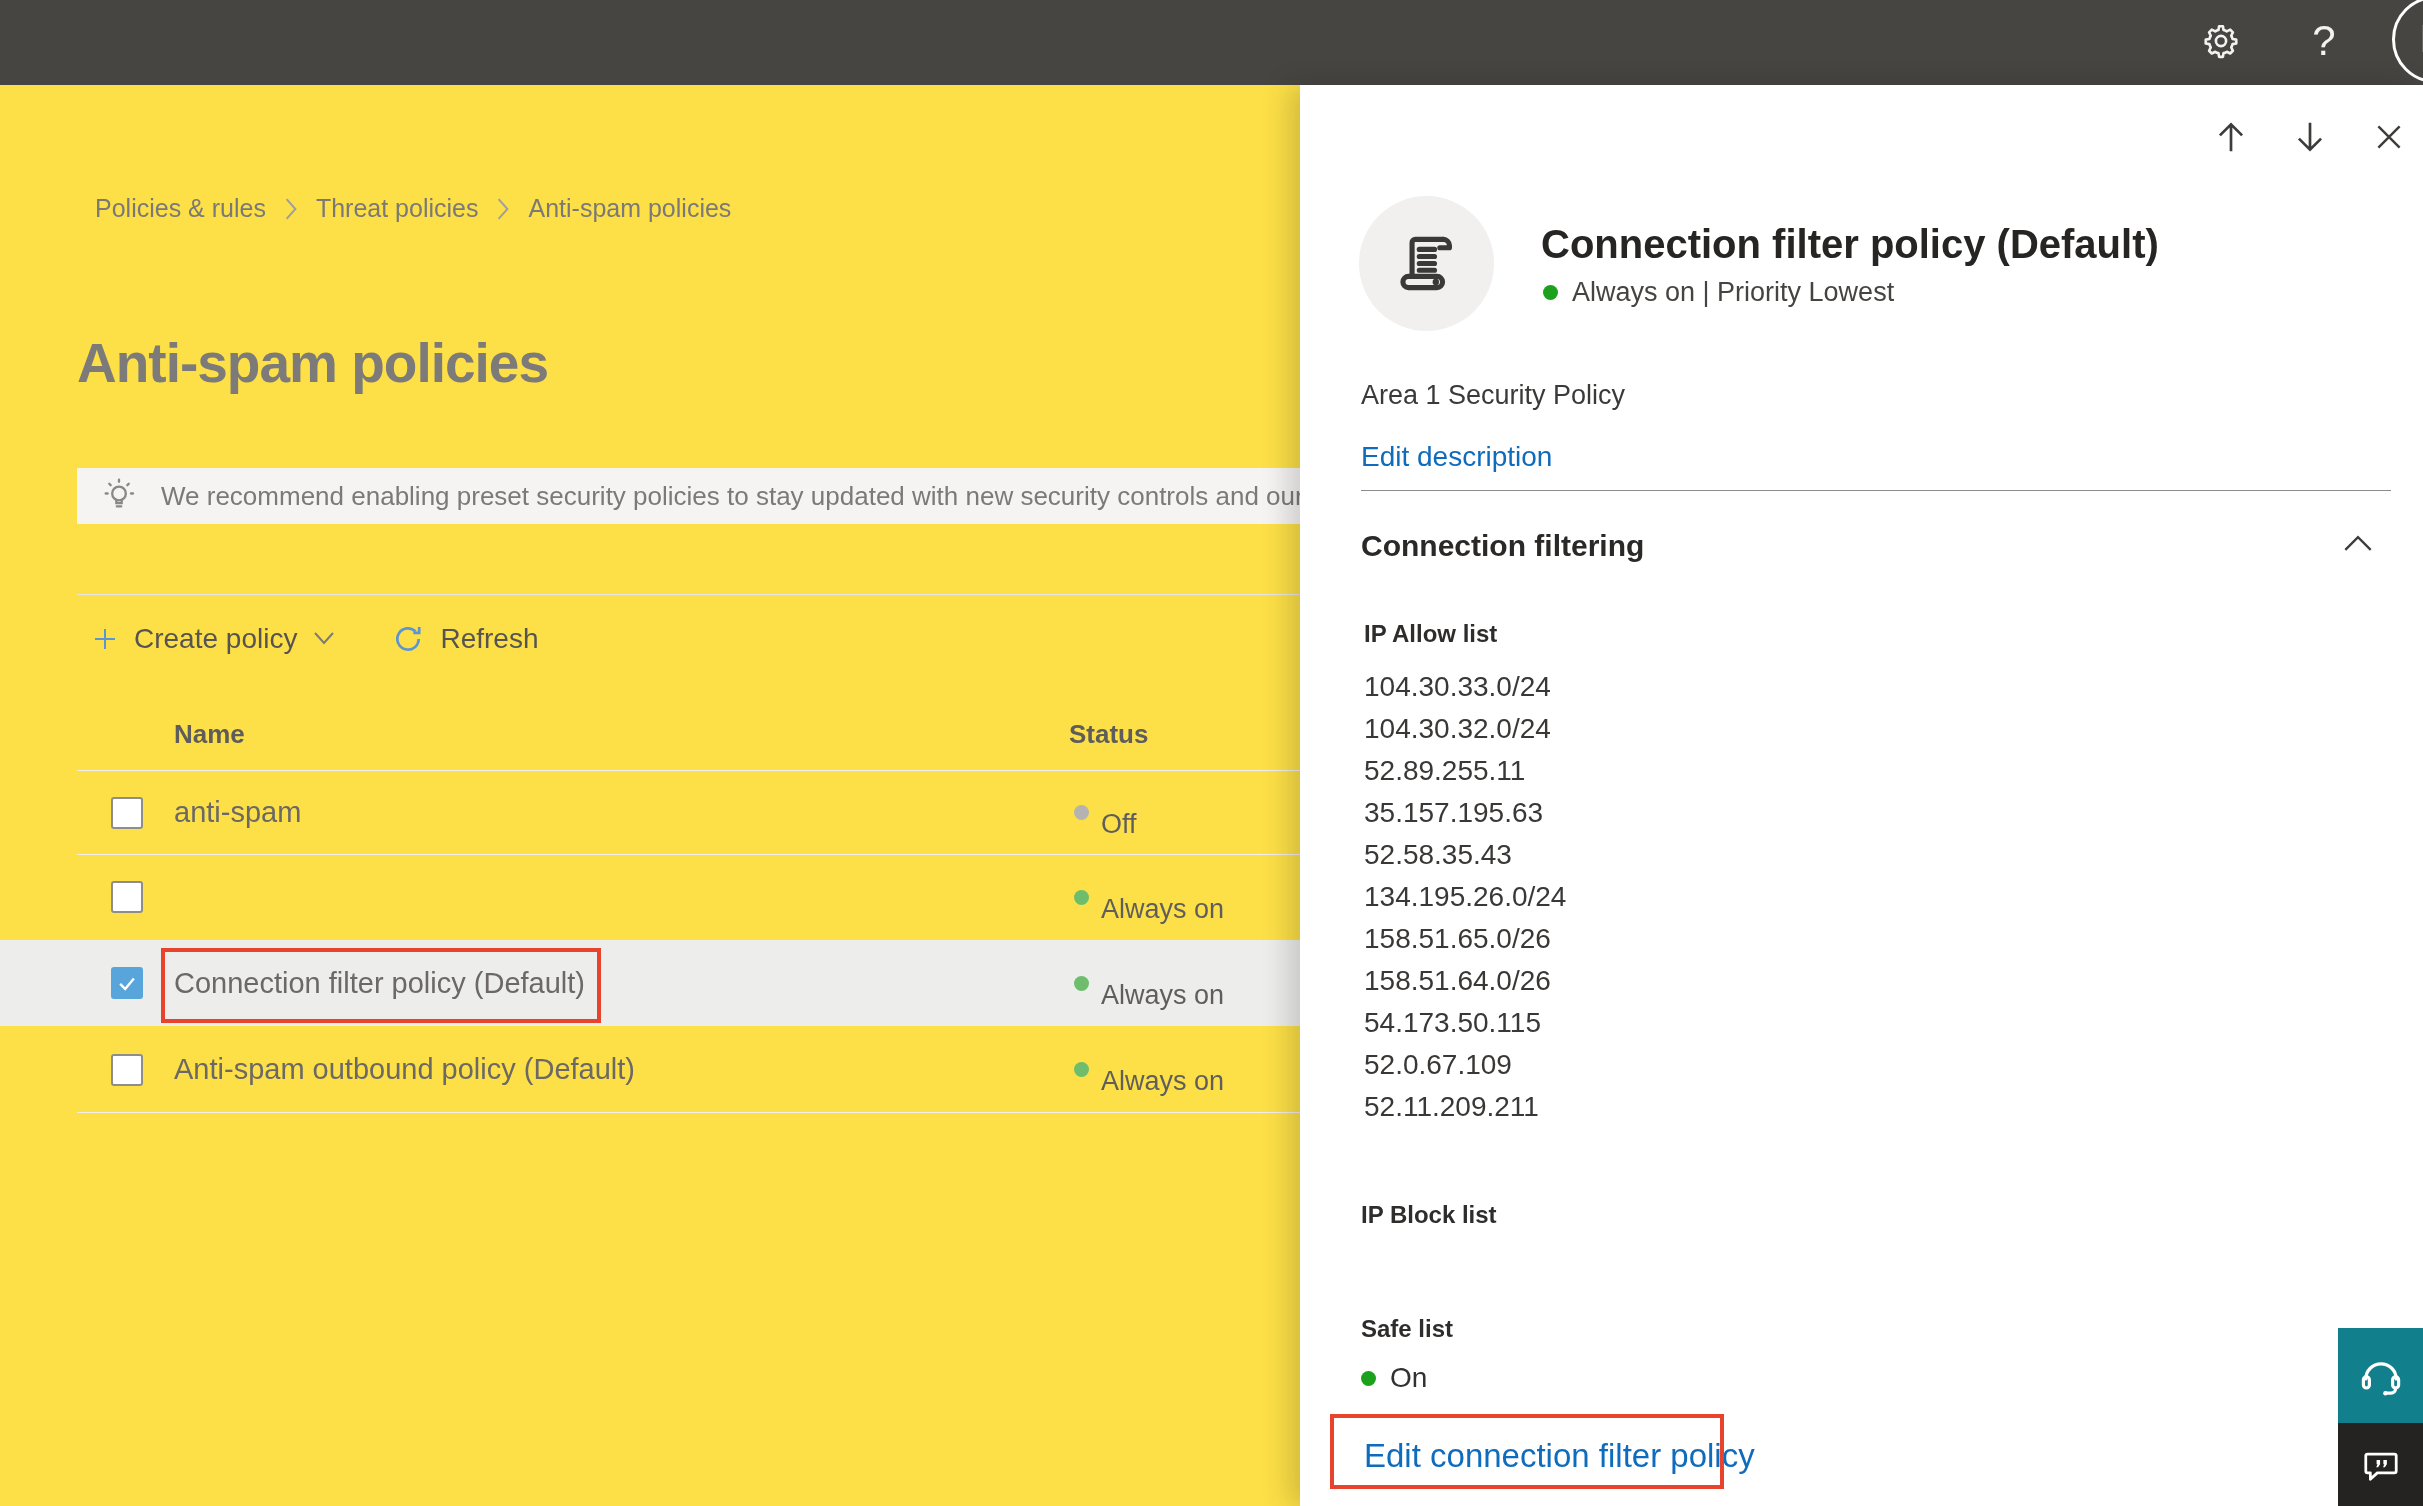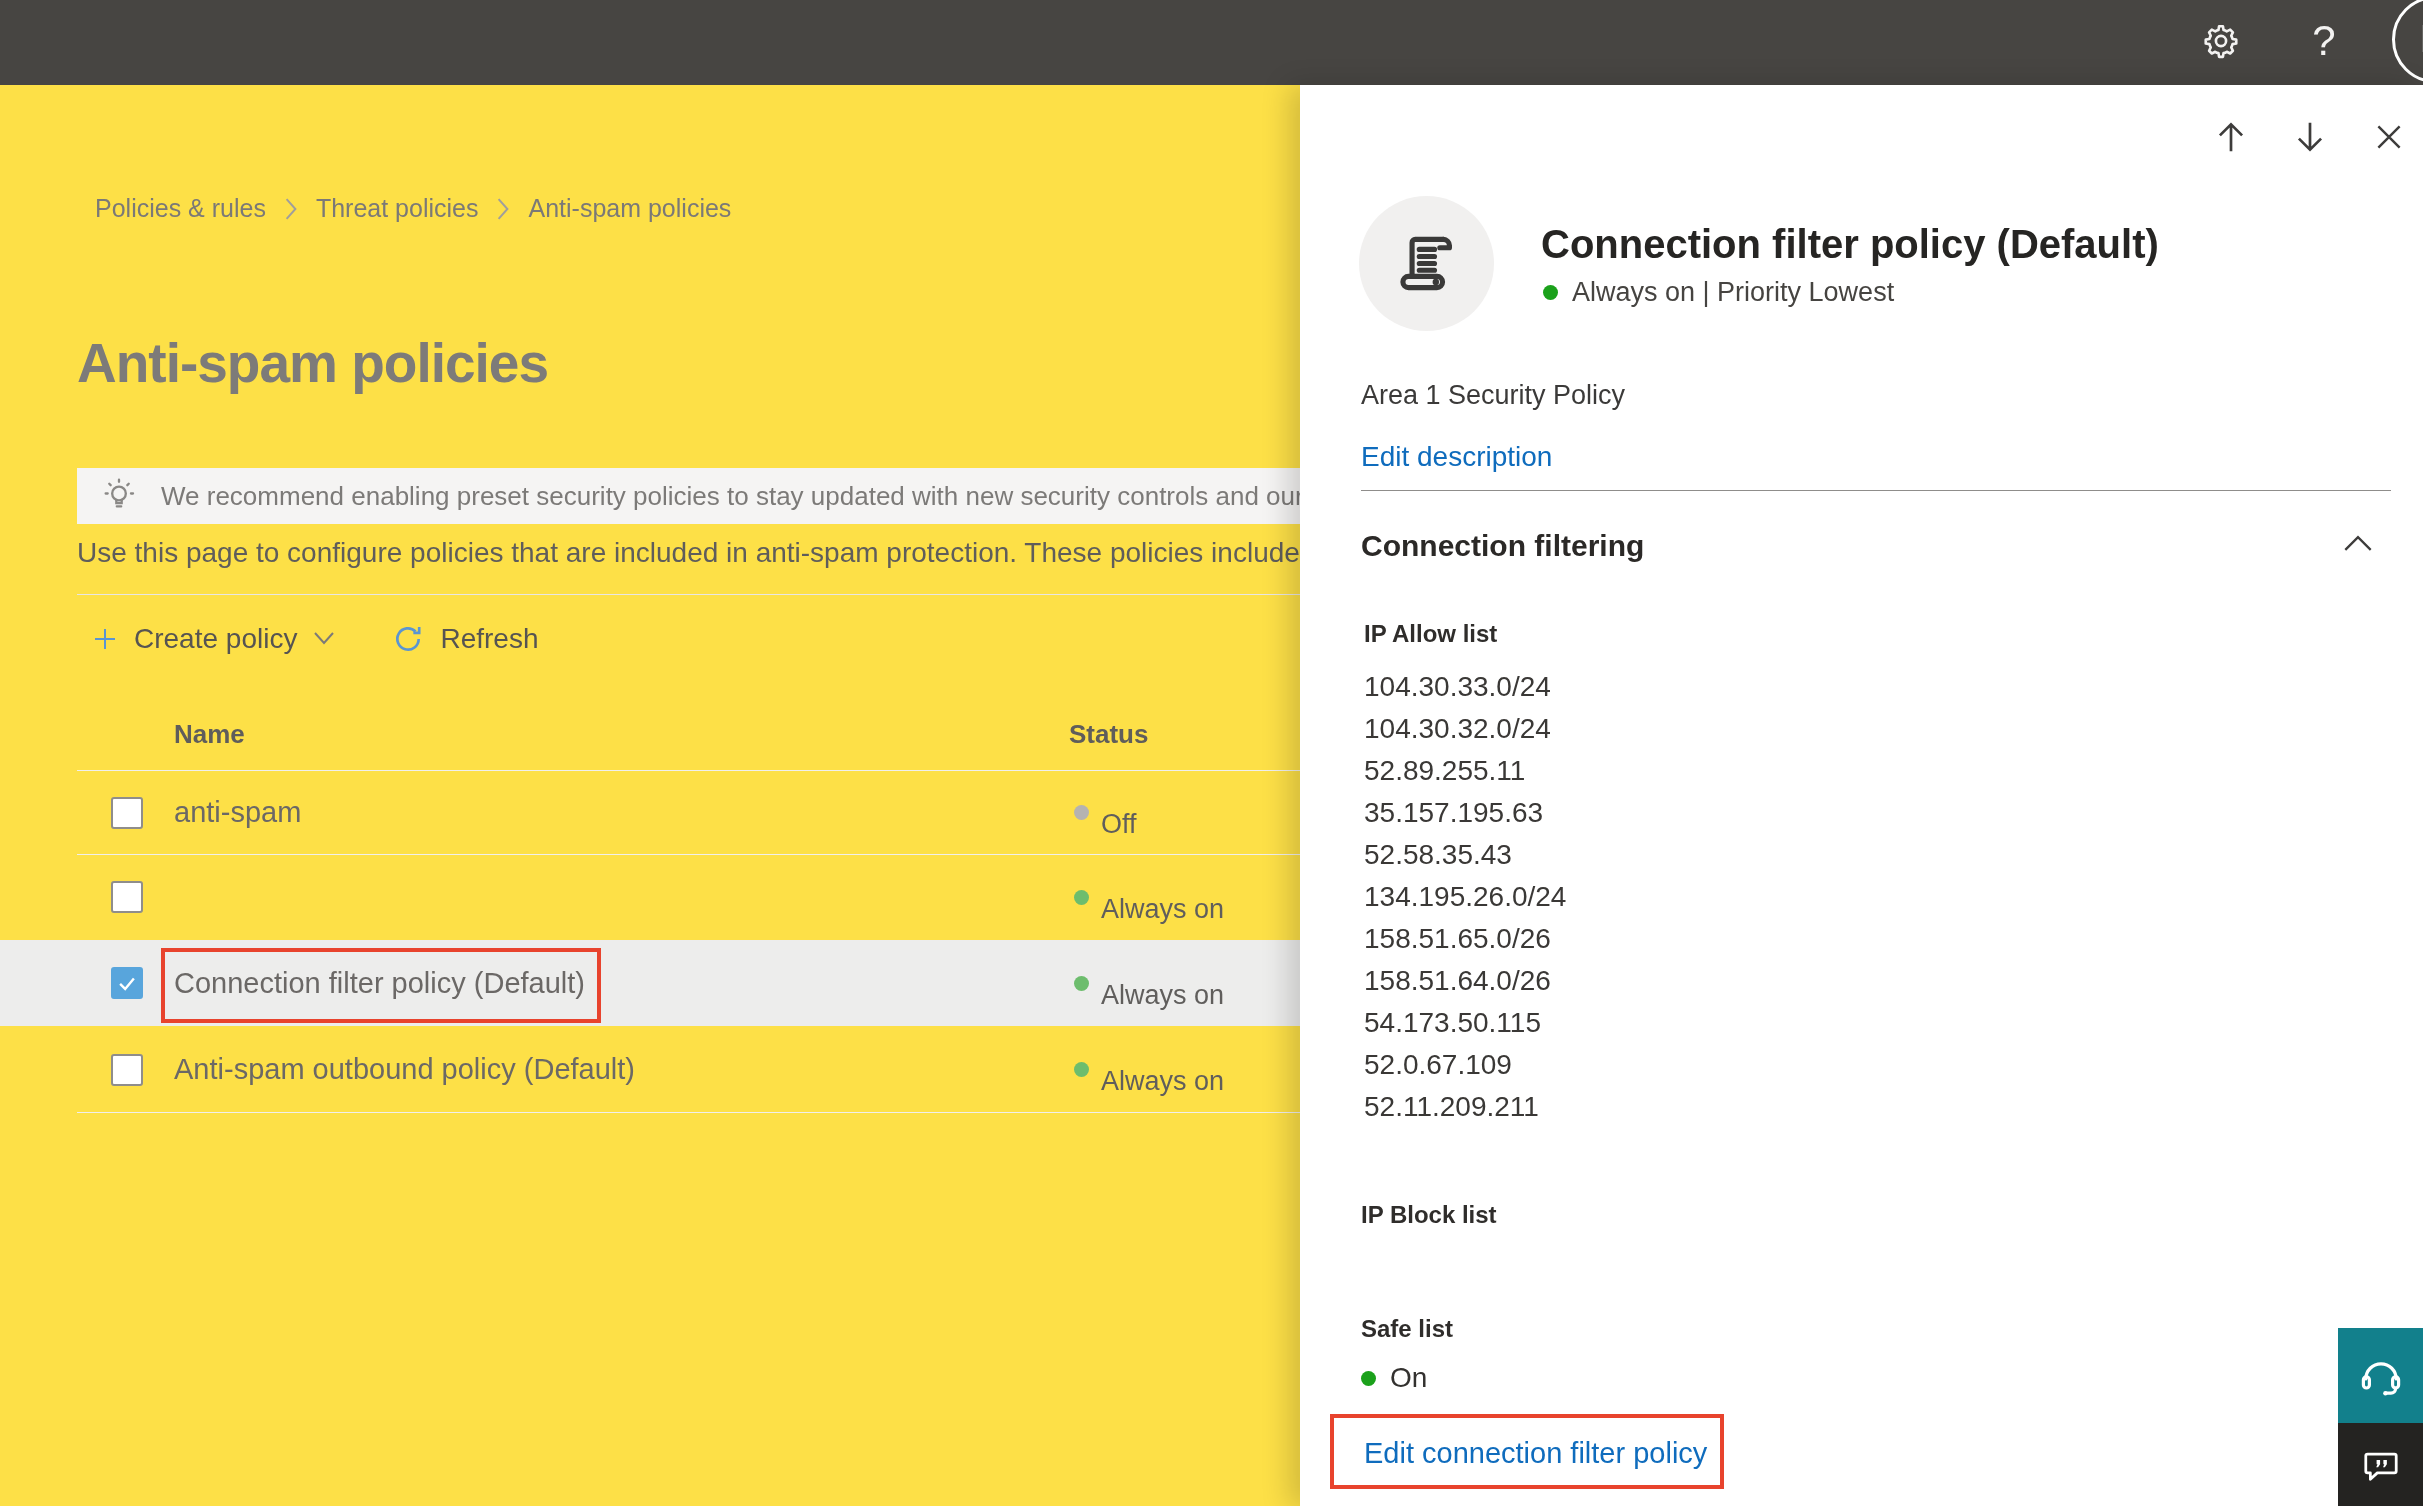"Use this page to configure" div.abs { html: <div>Use this page to configure policies that are included in anti-spam protection. These policies include</div> -> none }
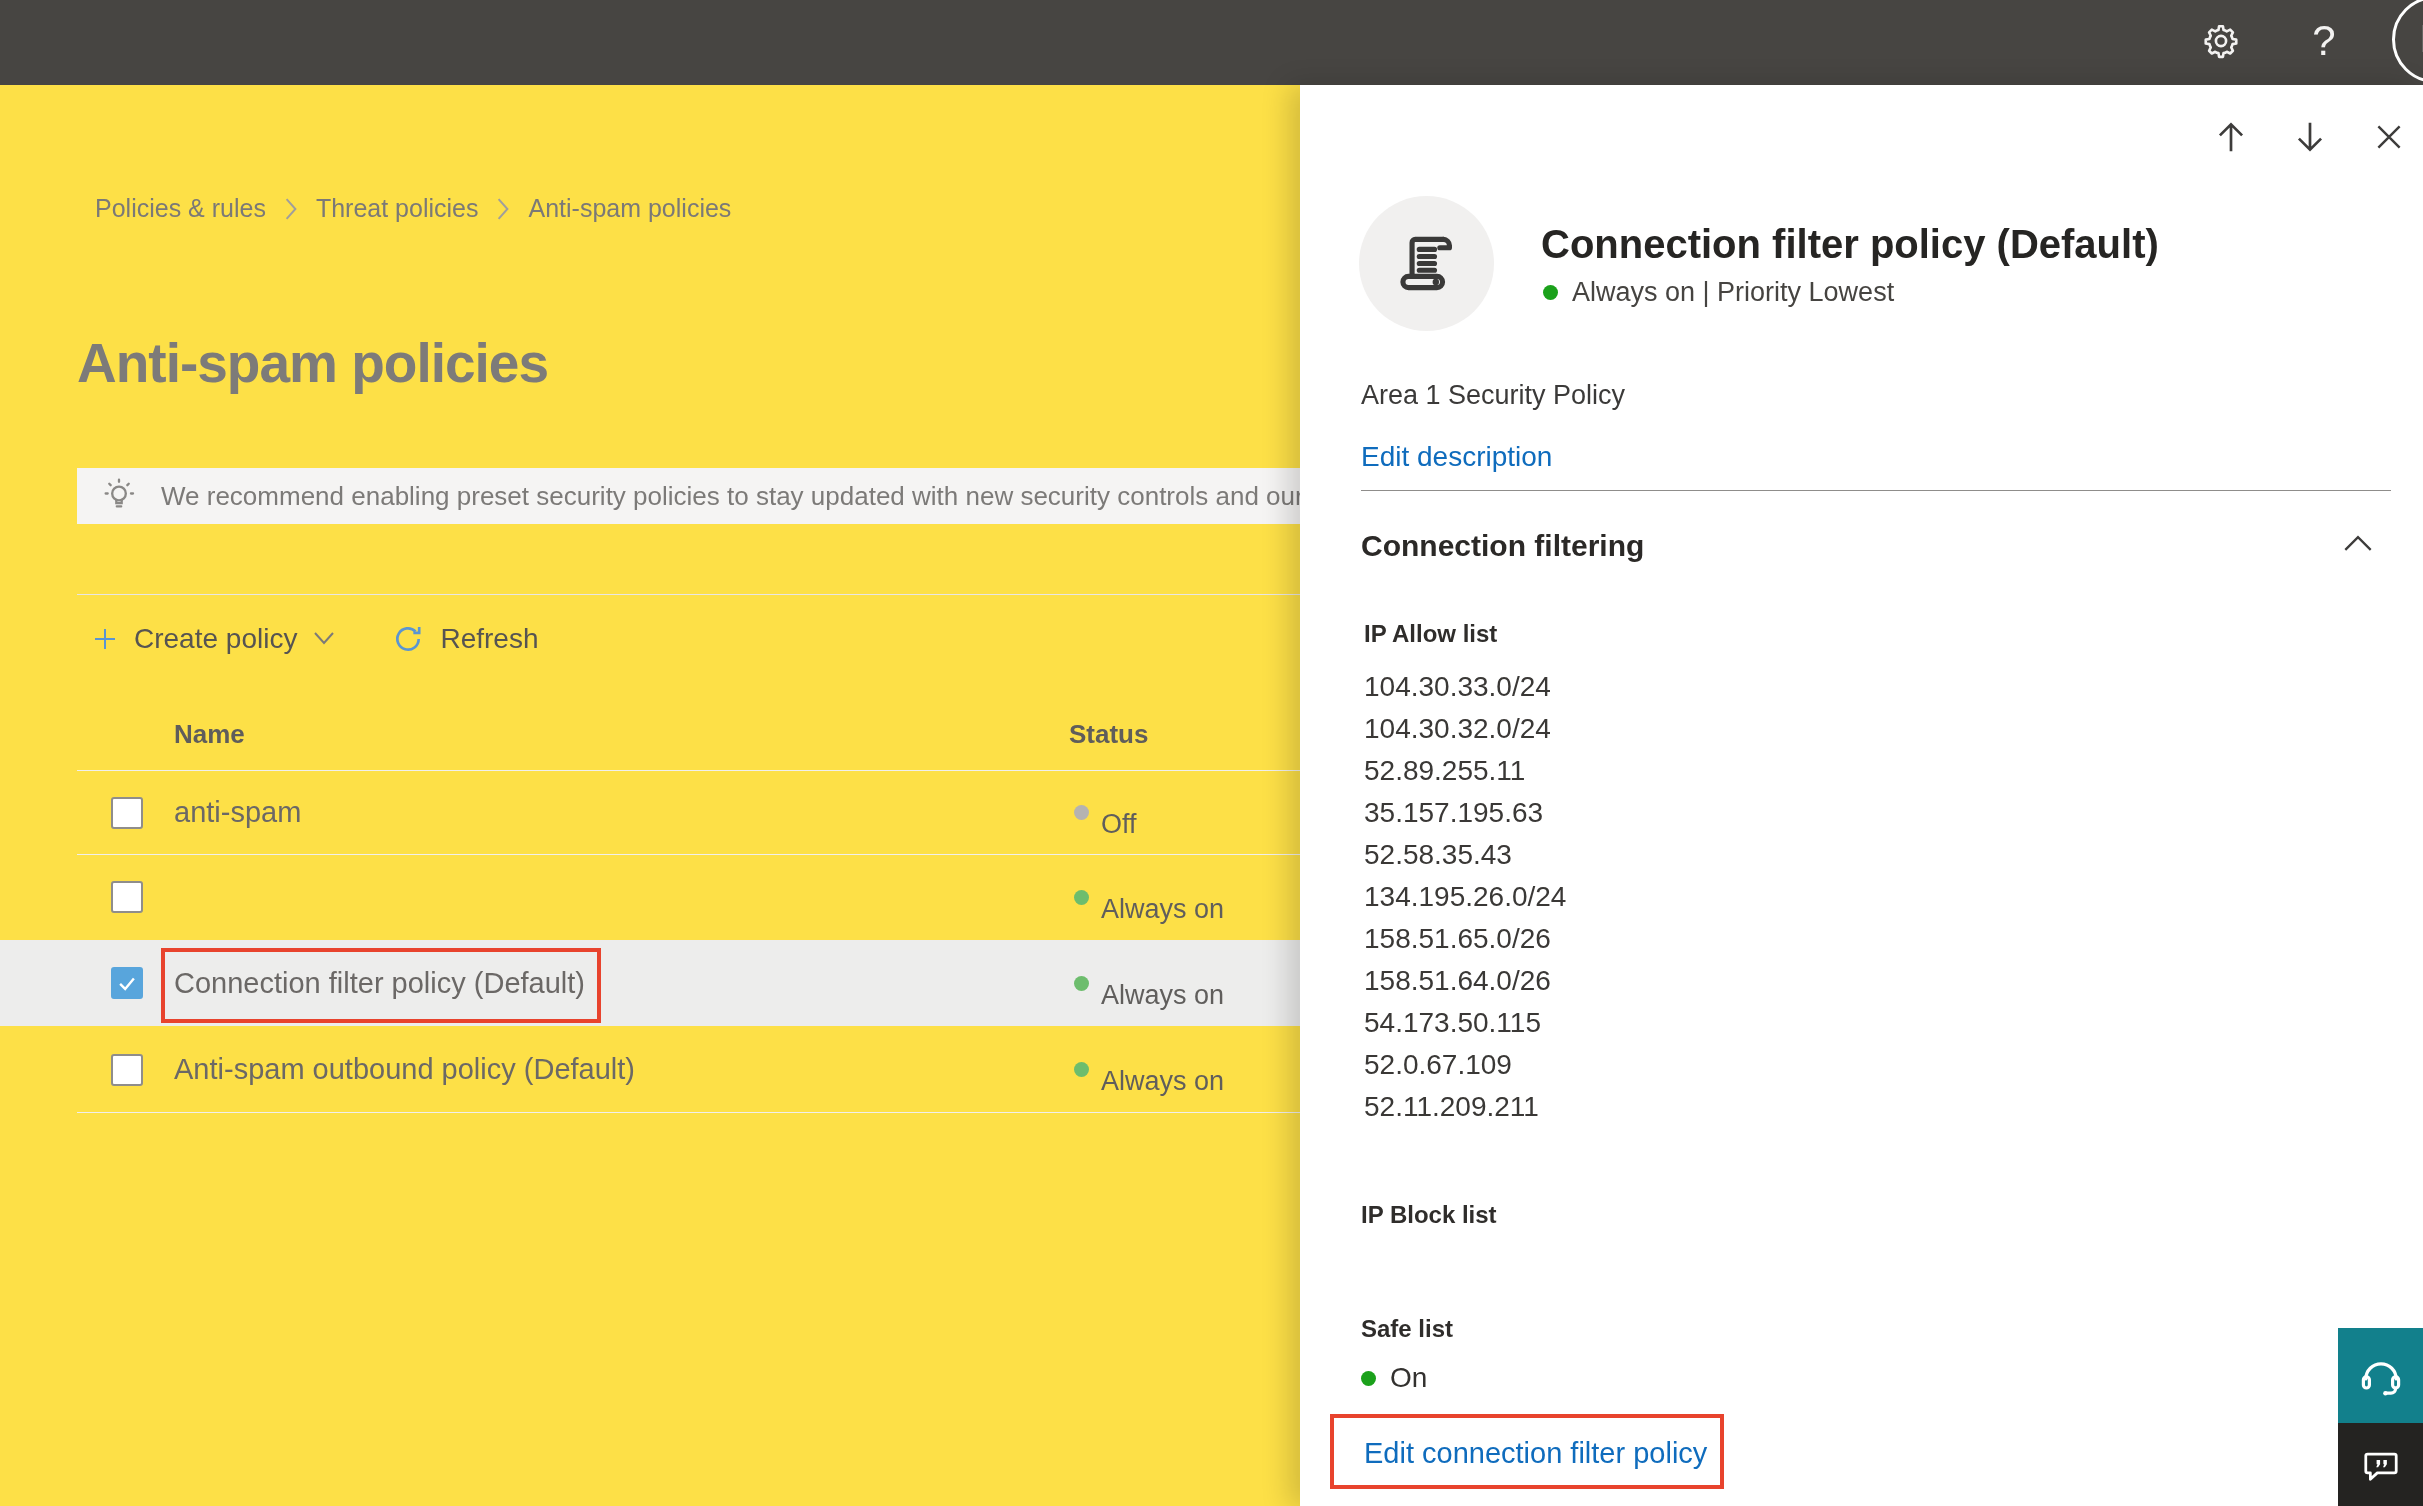"Edit connection filter policy" div.abs { font-size: 29px -> 33px }
